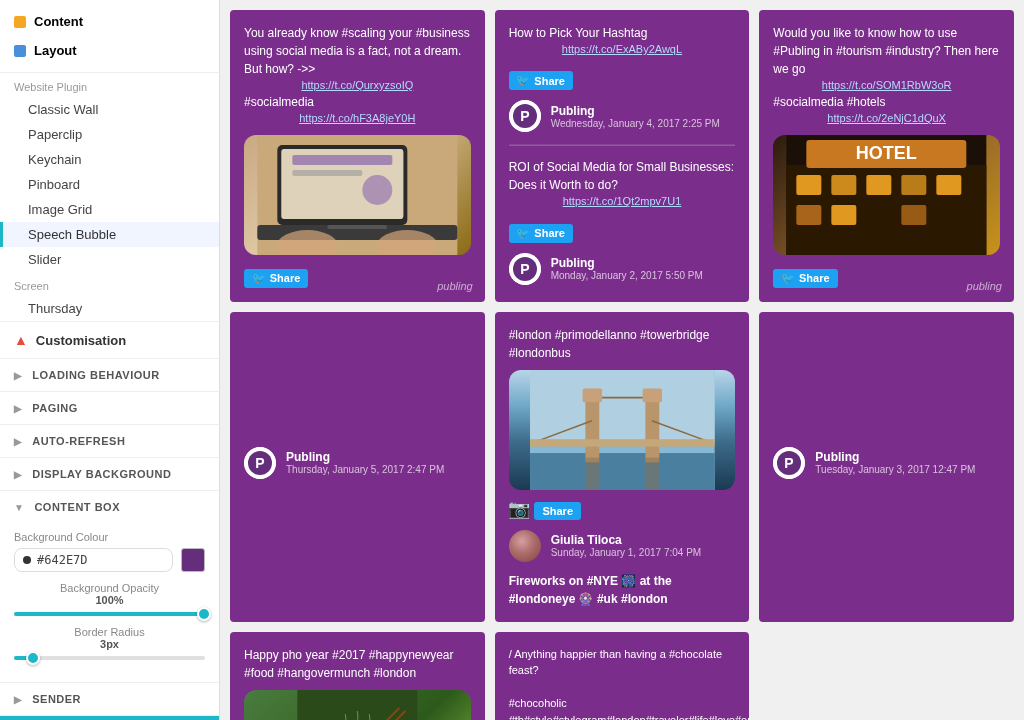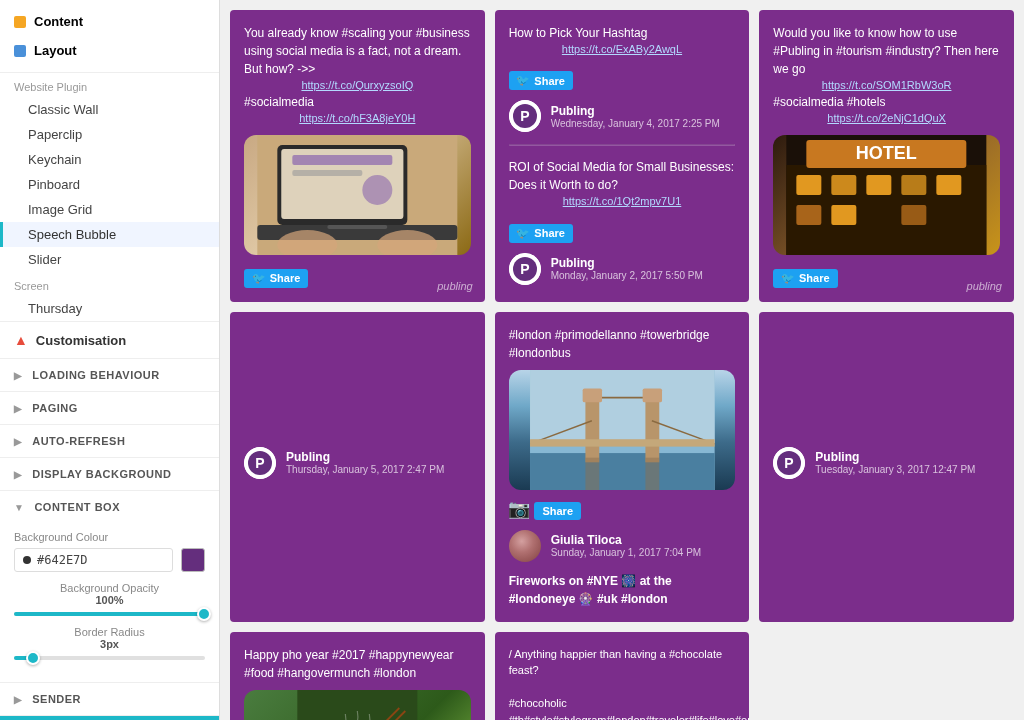"#642E7D" .color-input-wrapper { border-radius: 3px -> 8px }
